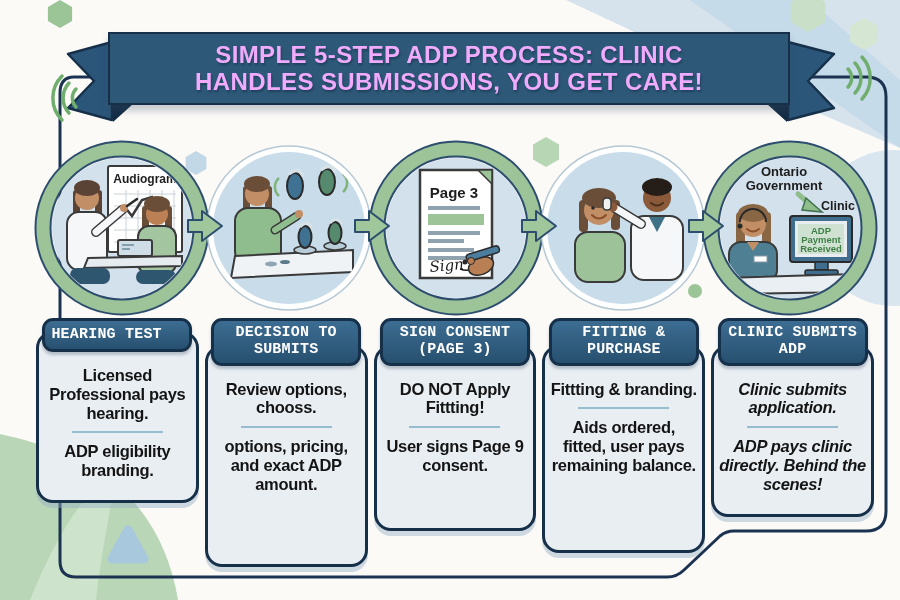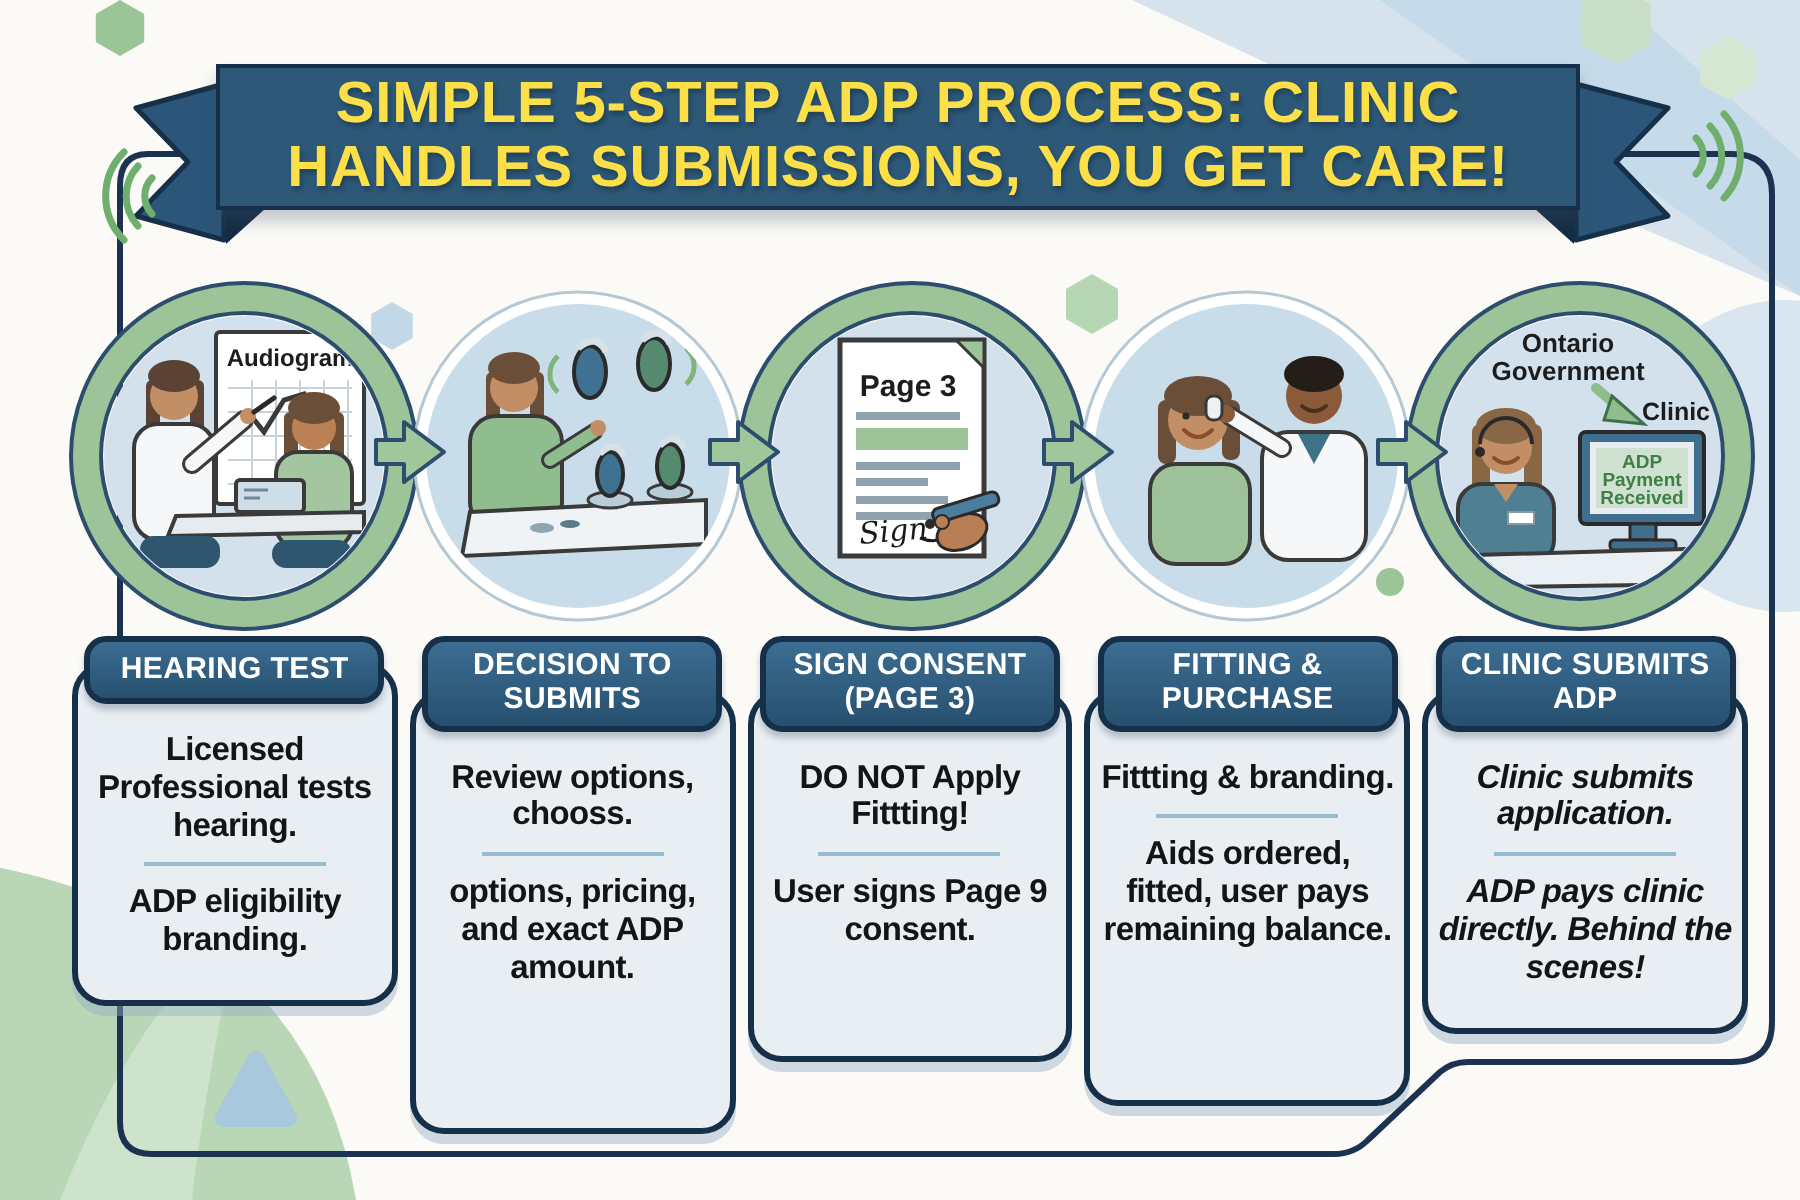"SIMPLE 5-STEP ADP PROCESS: CLINIC" .ribbon-line { color: #fde047 -> #f0abfc; font-size: 29px -> 24px }
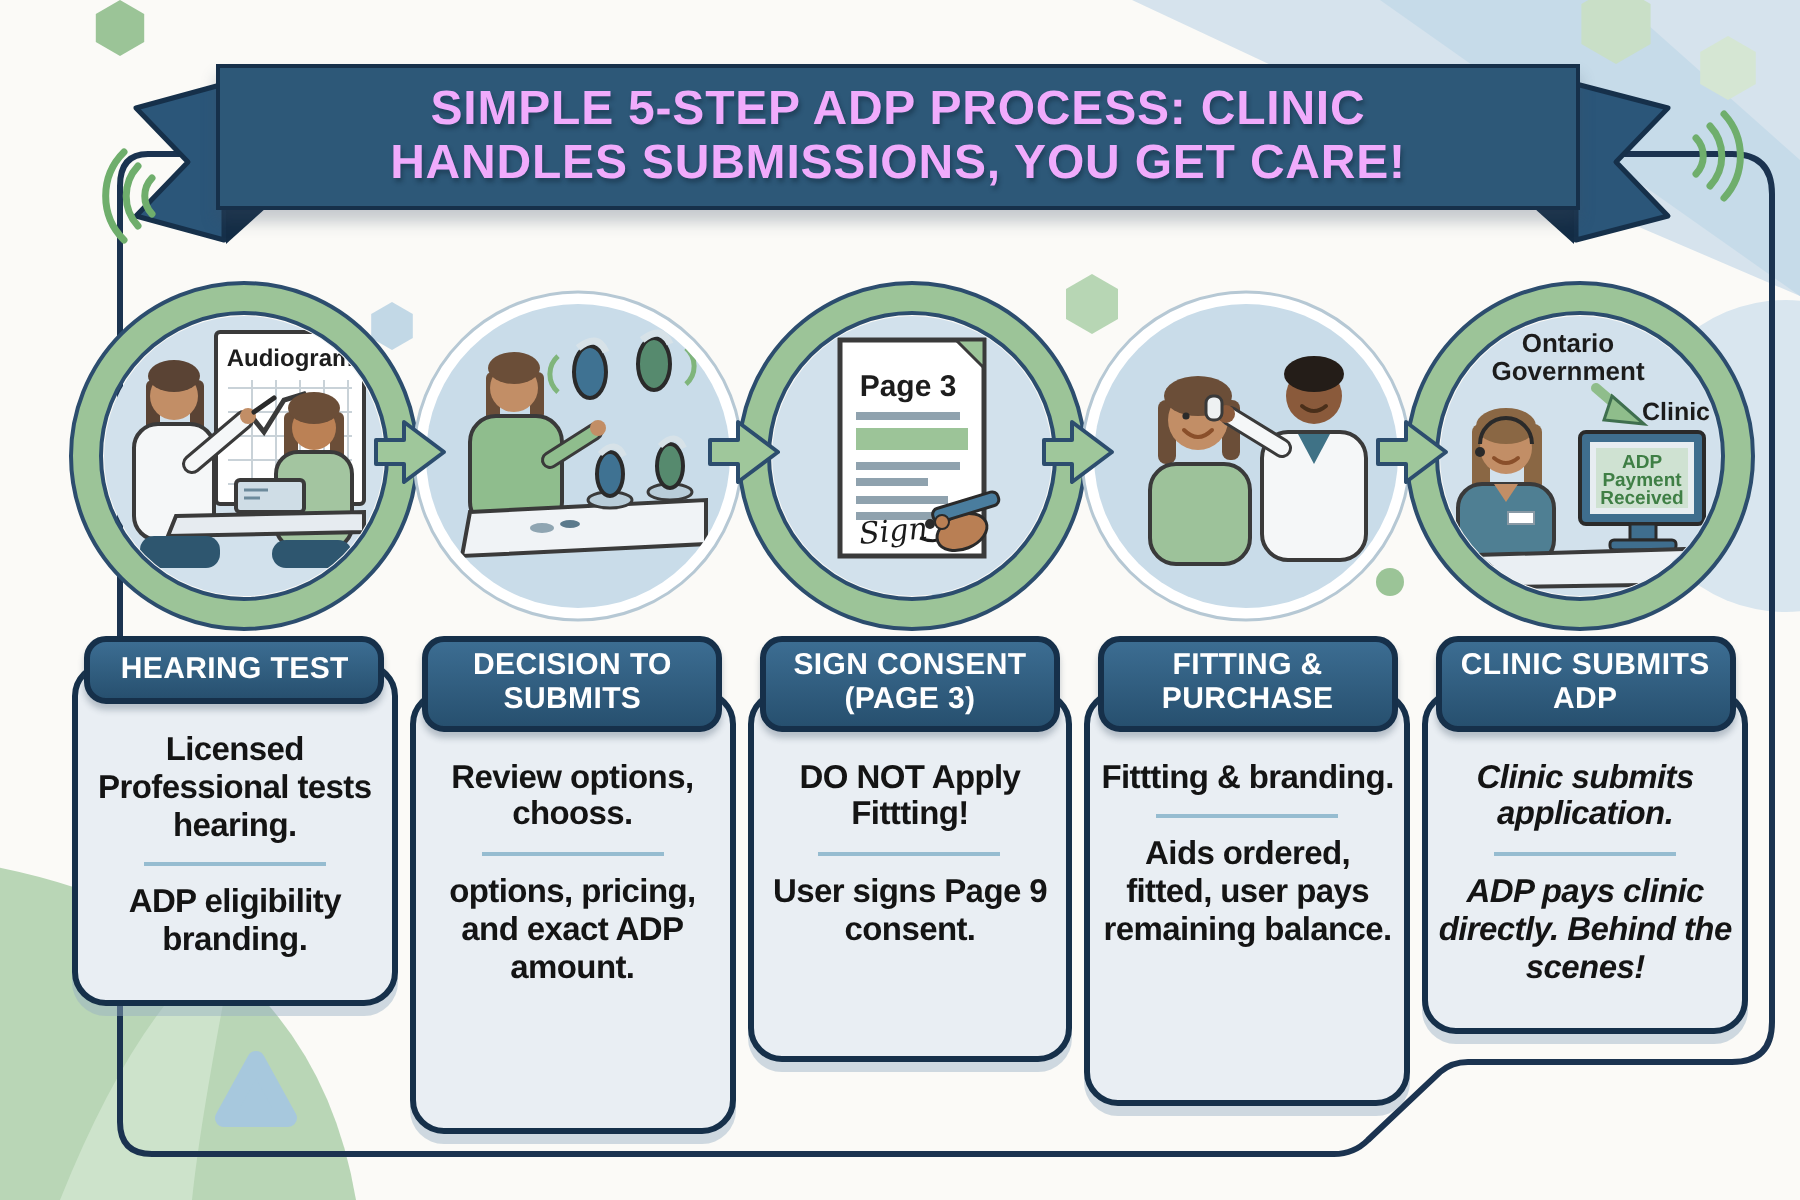"HEARING TEST" .badge { font-family: none -> Liberation Mono, monospace; justify-content: center -> flex-start }
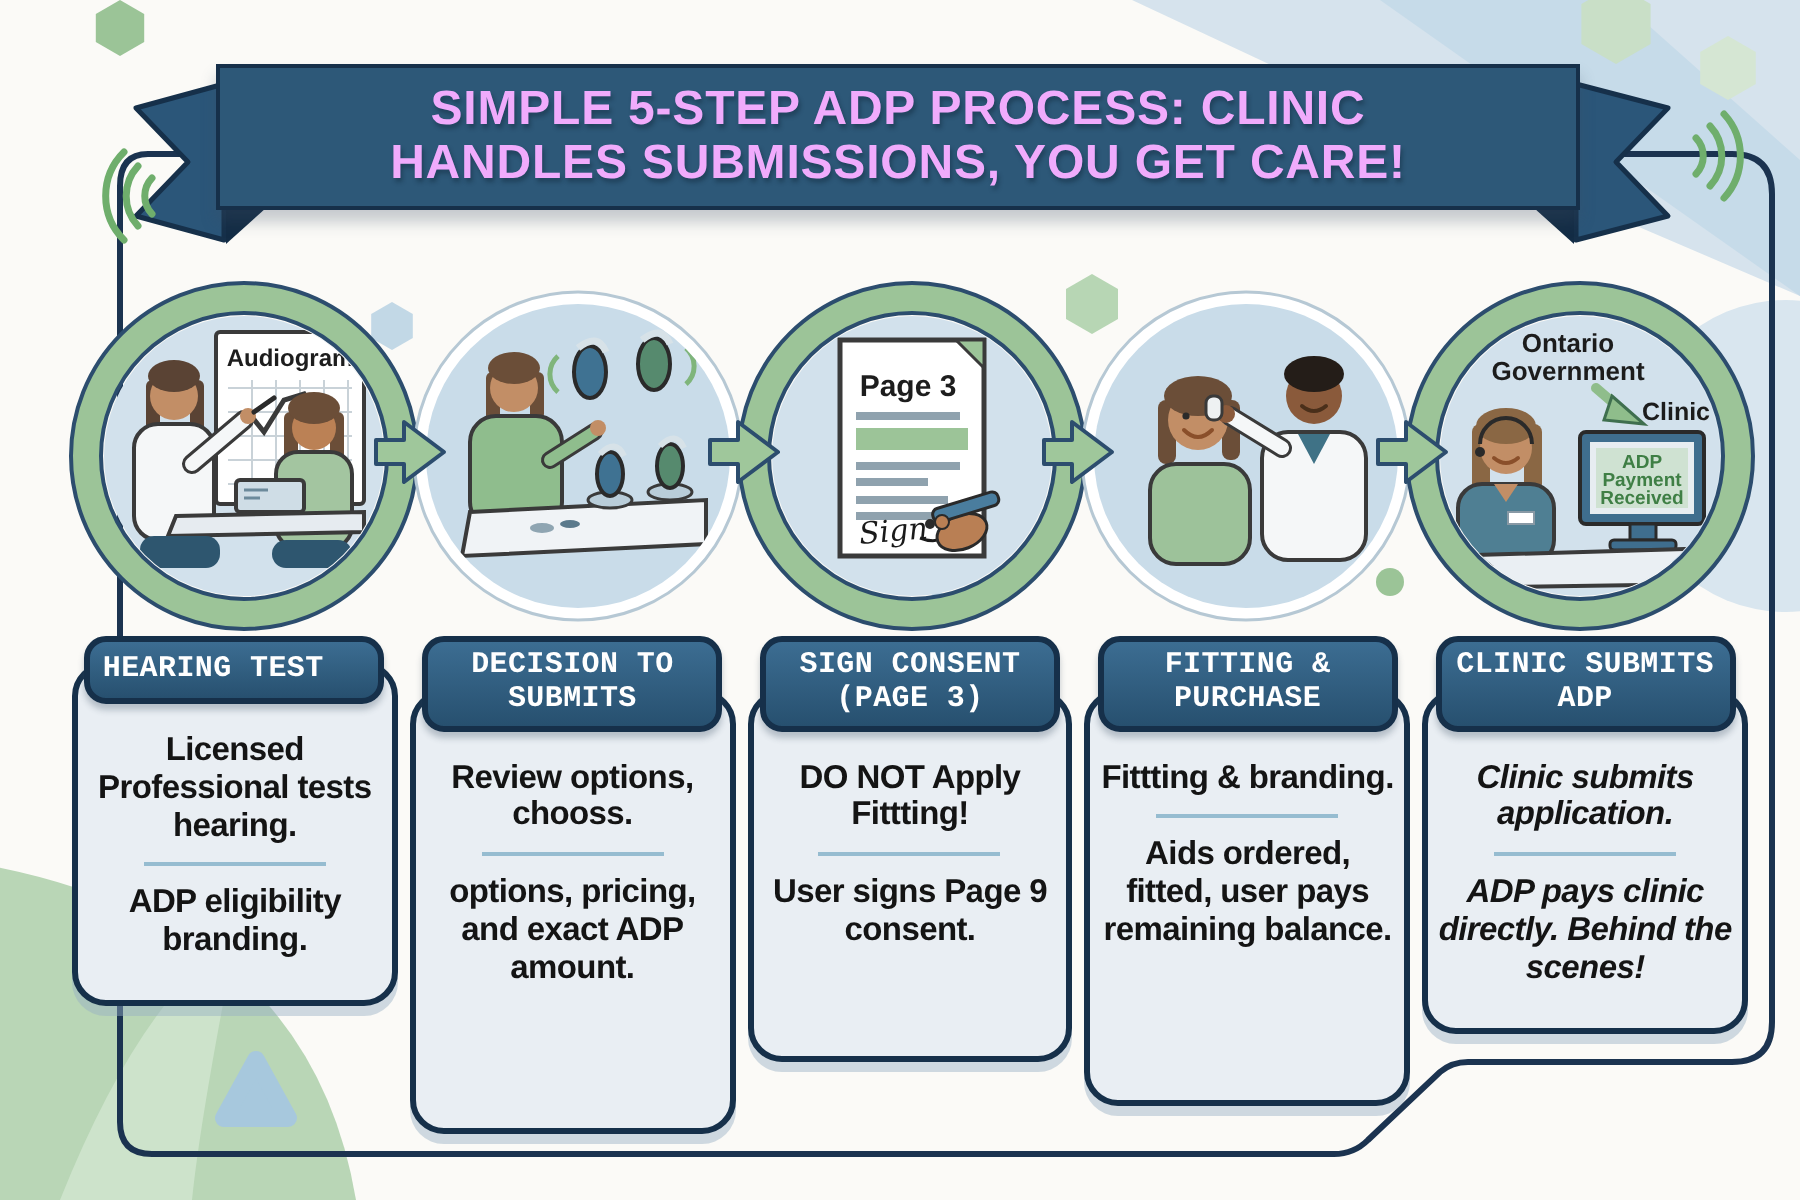"Licensed Professional tests hearing." p { text: tests -> pays }
